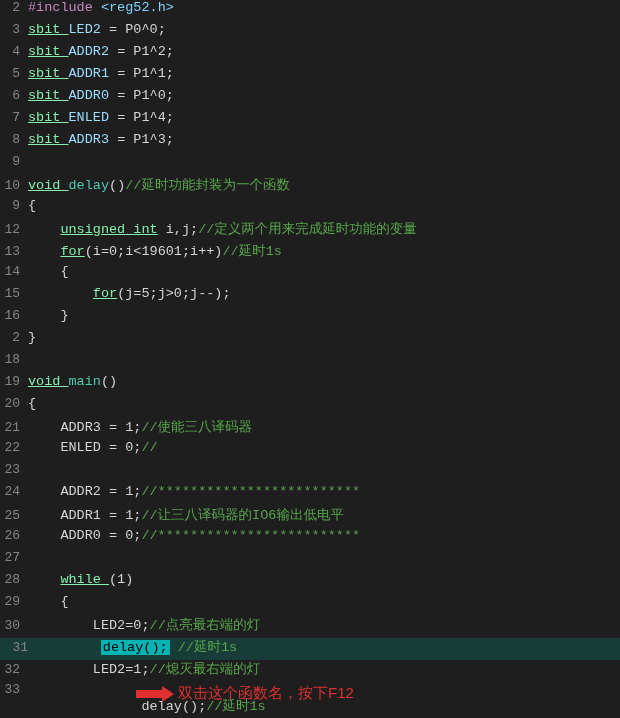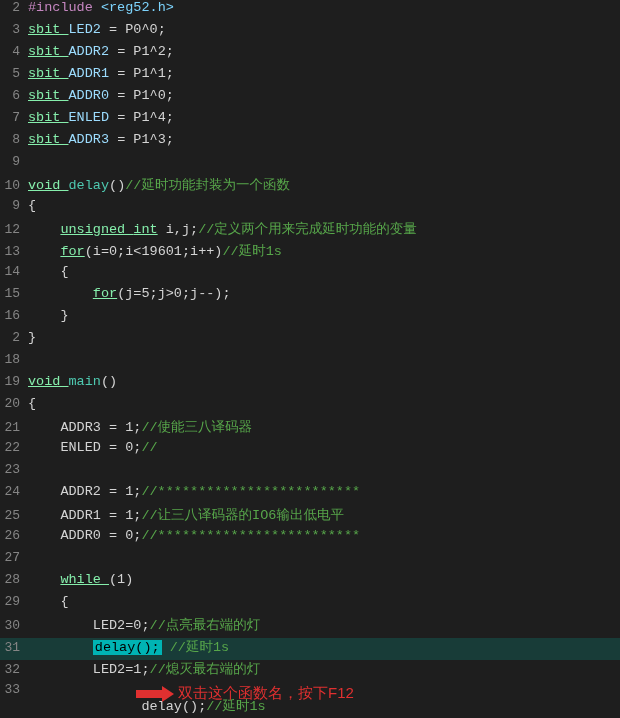"31" .highlighted-line { padding-left: none -> 8px }
